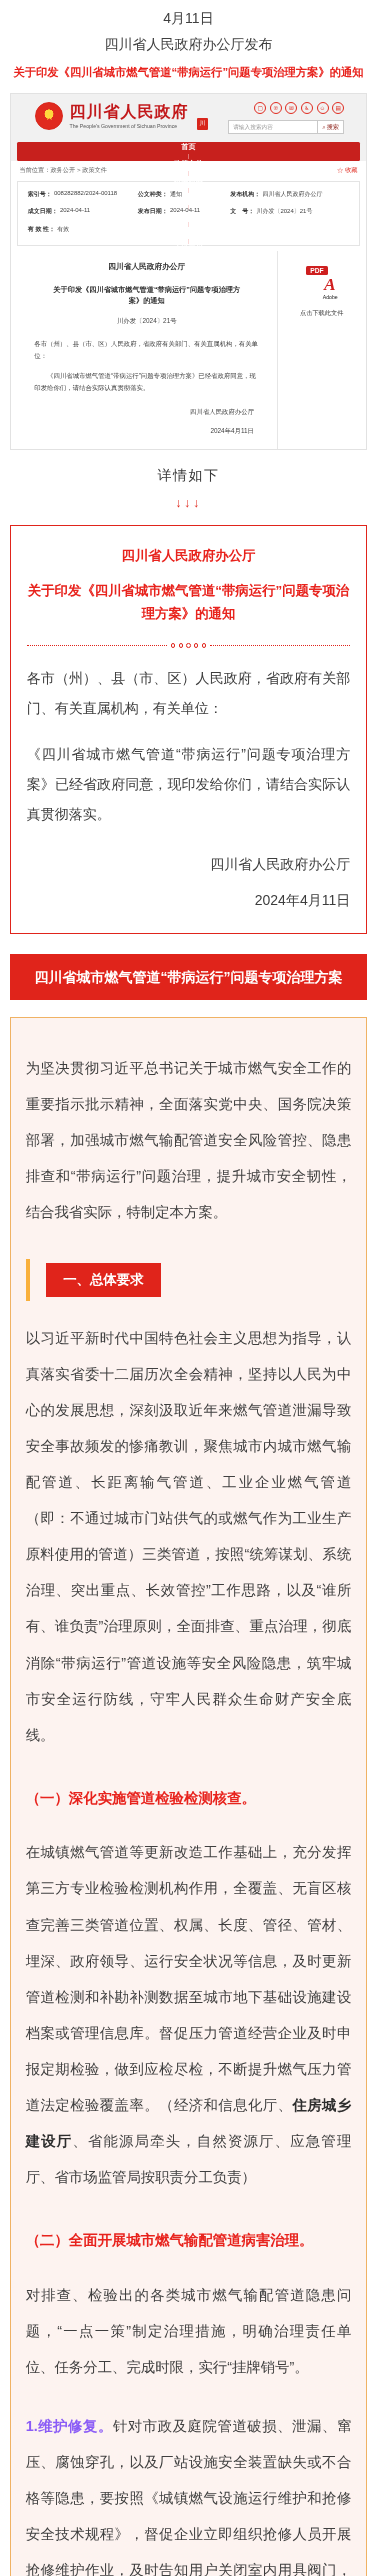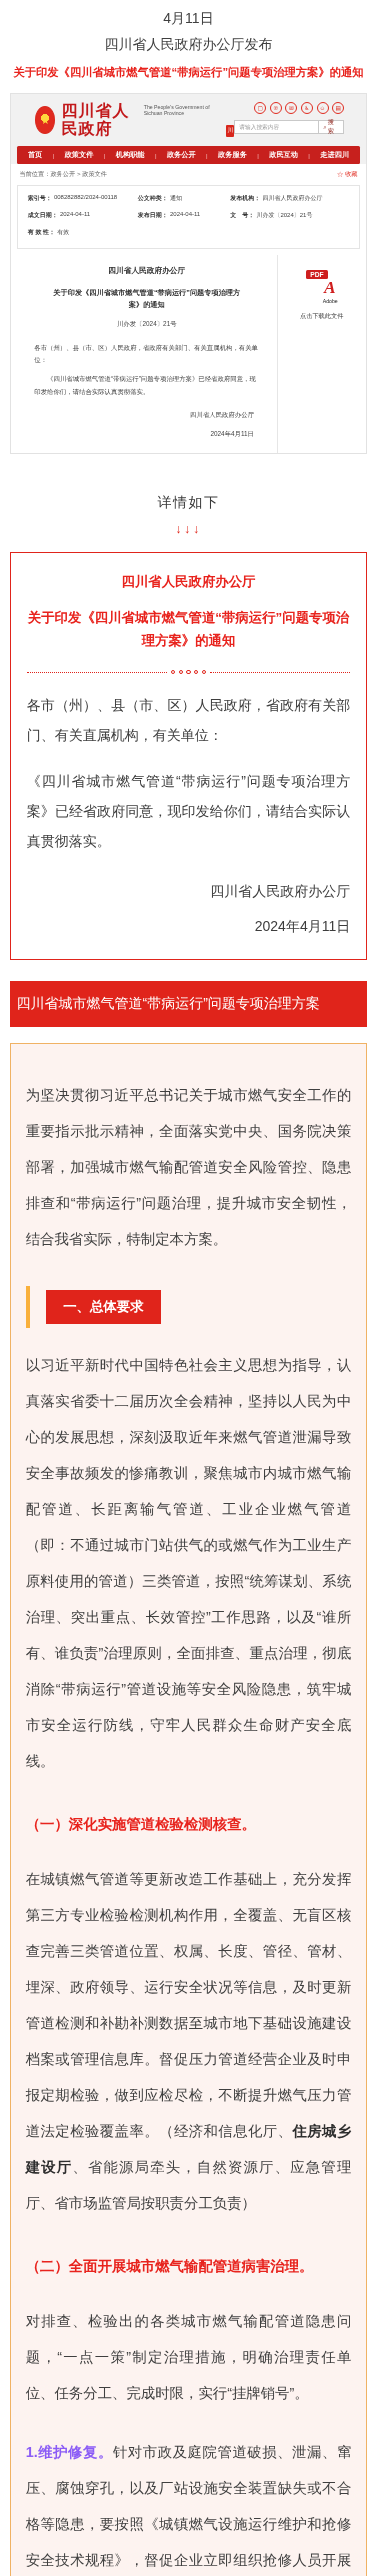"四川省人民政府" .site-name-wrap { flex-direction: row -> column }
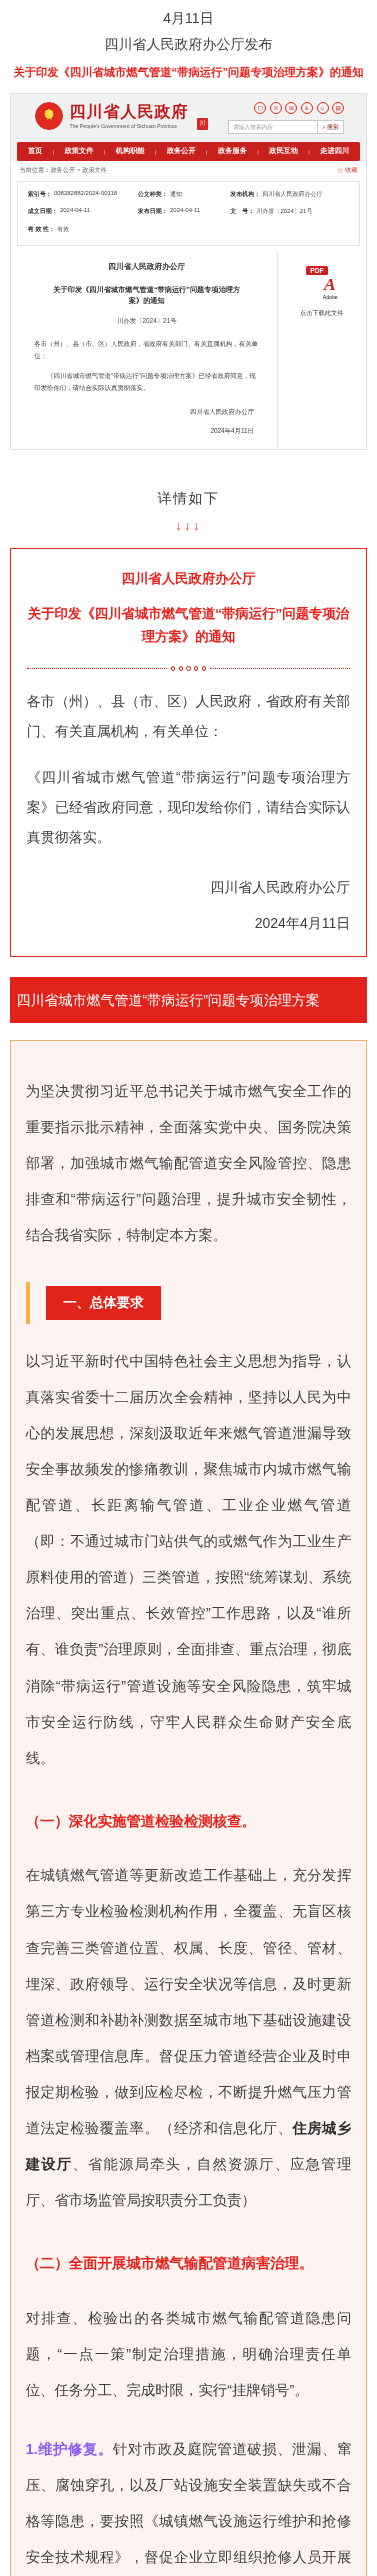"首页" .nav { flex-direction: none -> column }
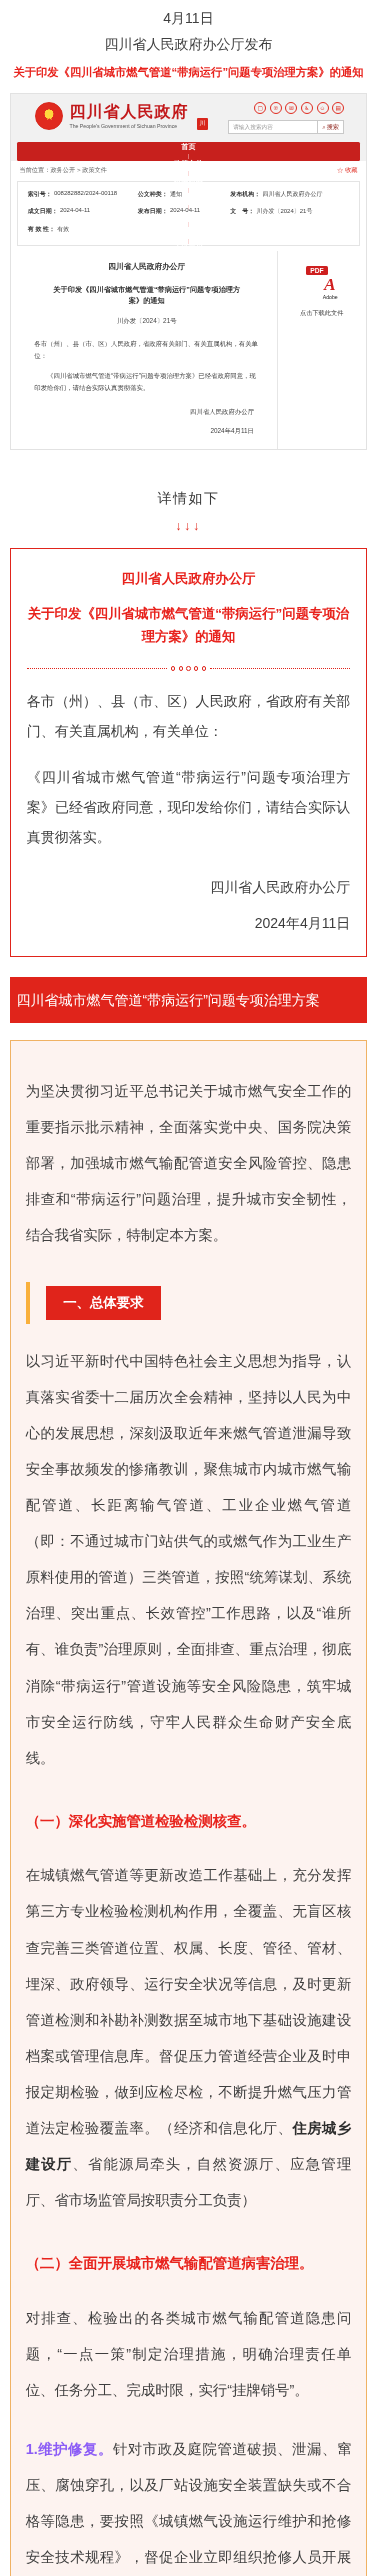"详情如下" .teaser { margin-top: 40px -> 17px }
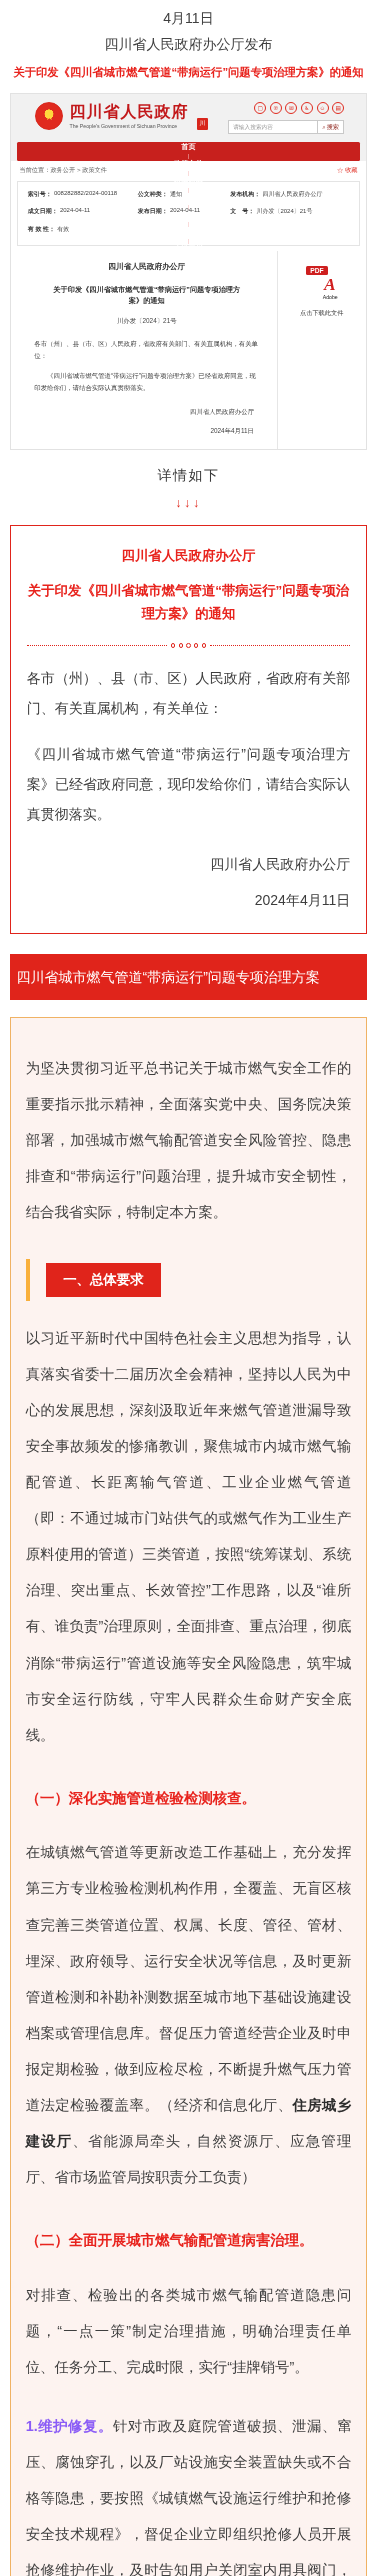"四川省城市燃气管道“带病运行”问题专项治理方案" .plan-banner { font-weight: normal -> bold; text-align: none -> center }
